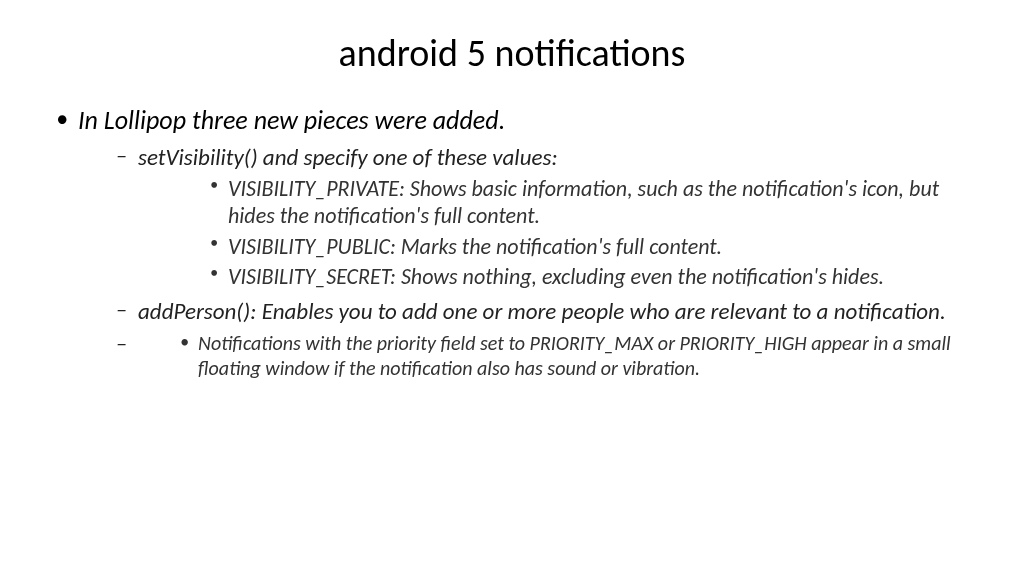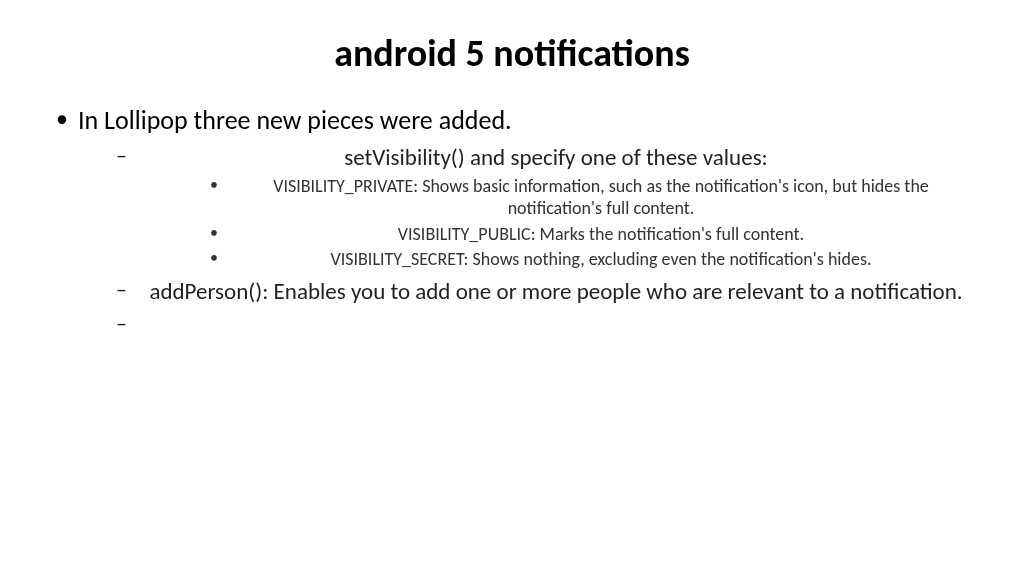"android 5 notifications" .title { font-weight: 700 -> 400 }
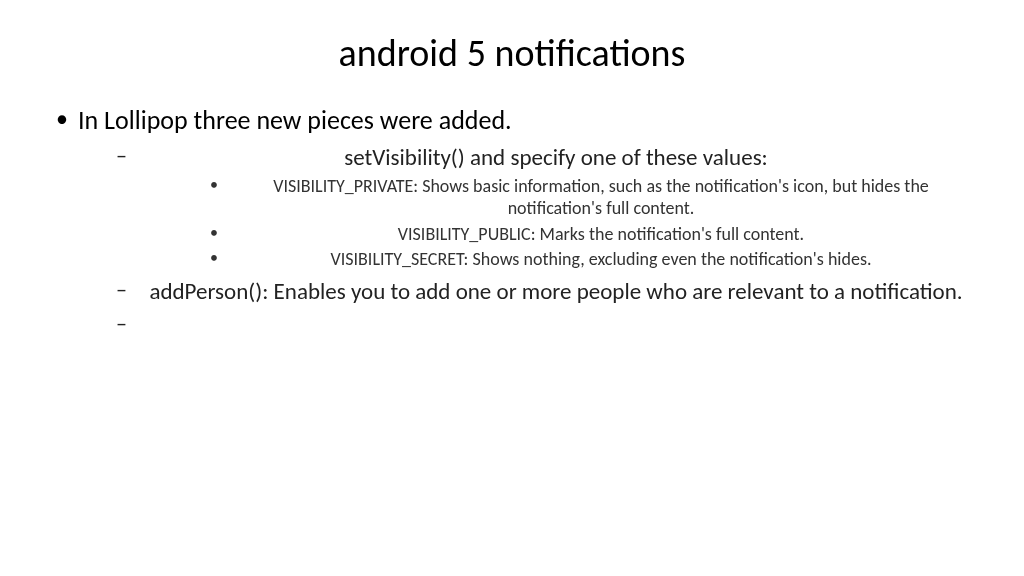"In Lollipop three new pieces" ul.l1 > li { font-style: none -> italic }
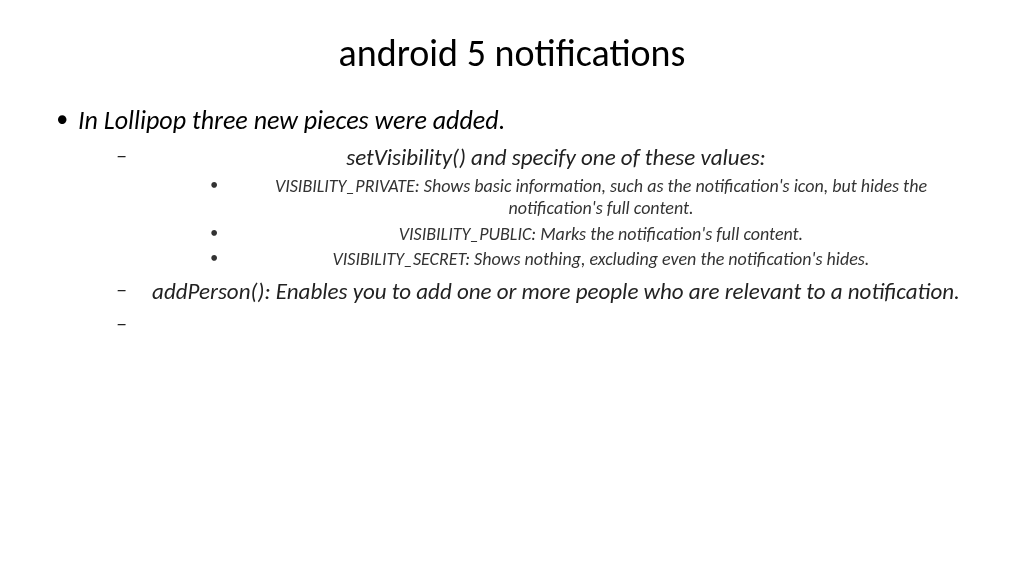"setVisibility() and specify one of" ul.l2 { text-align: center -> none }
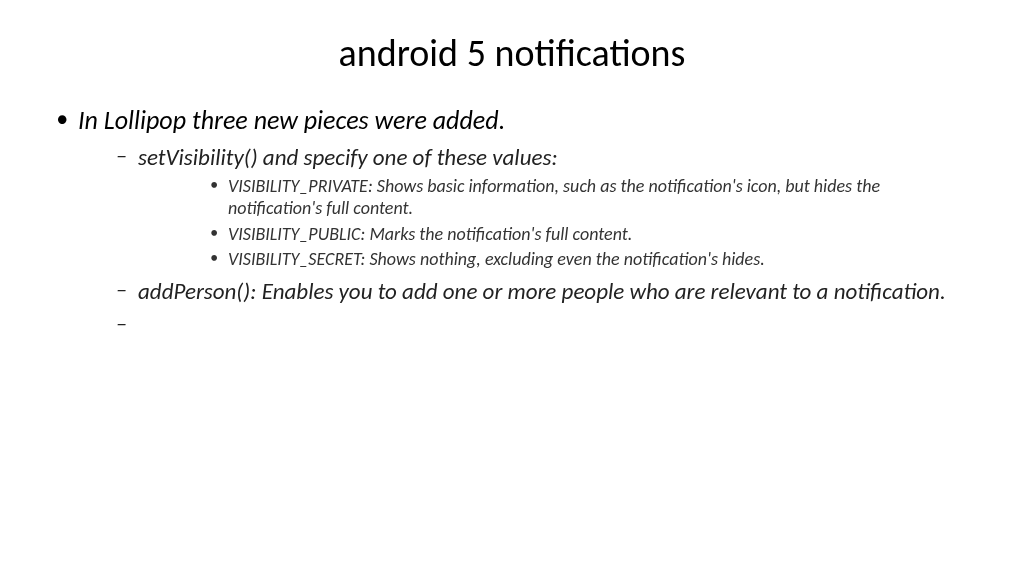"VISIBILITY_PRIVATE: Shows basic" ul.l3 > li { font-size: 18px -> 22px }
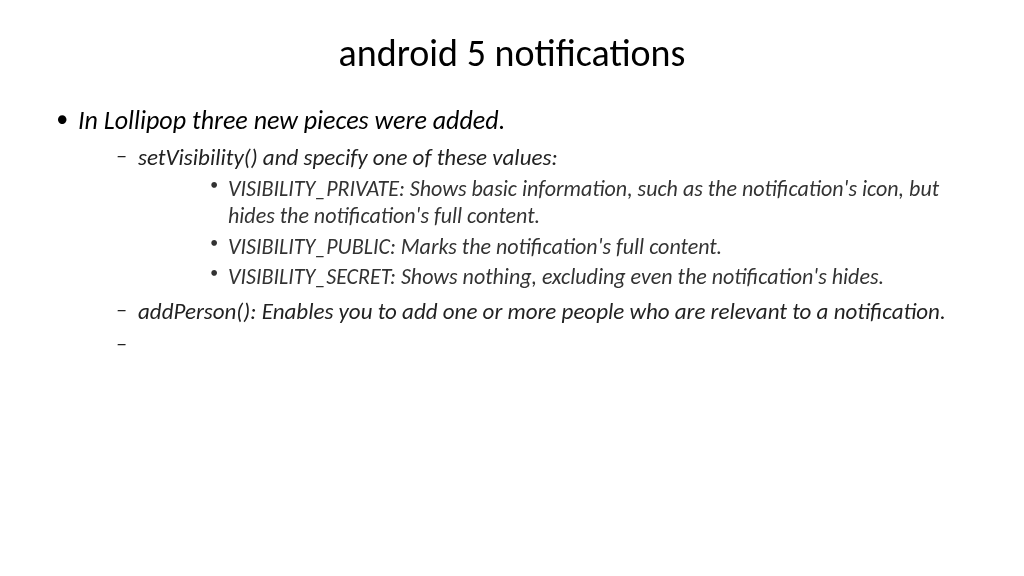"Notifications with the priority field" ul.l3b { html: none -> <ul> <li><span>Notifications with the priority field set to PRIORITY_MAX or PRIORITY_HIGH appear in a small floating window if the notification also has sound or vibration.</span></li> </ul> }
